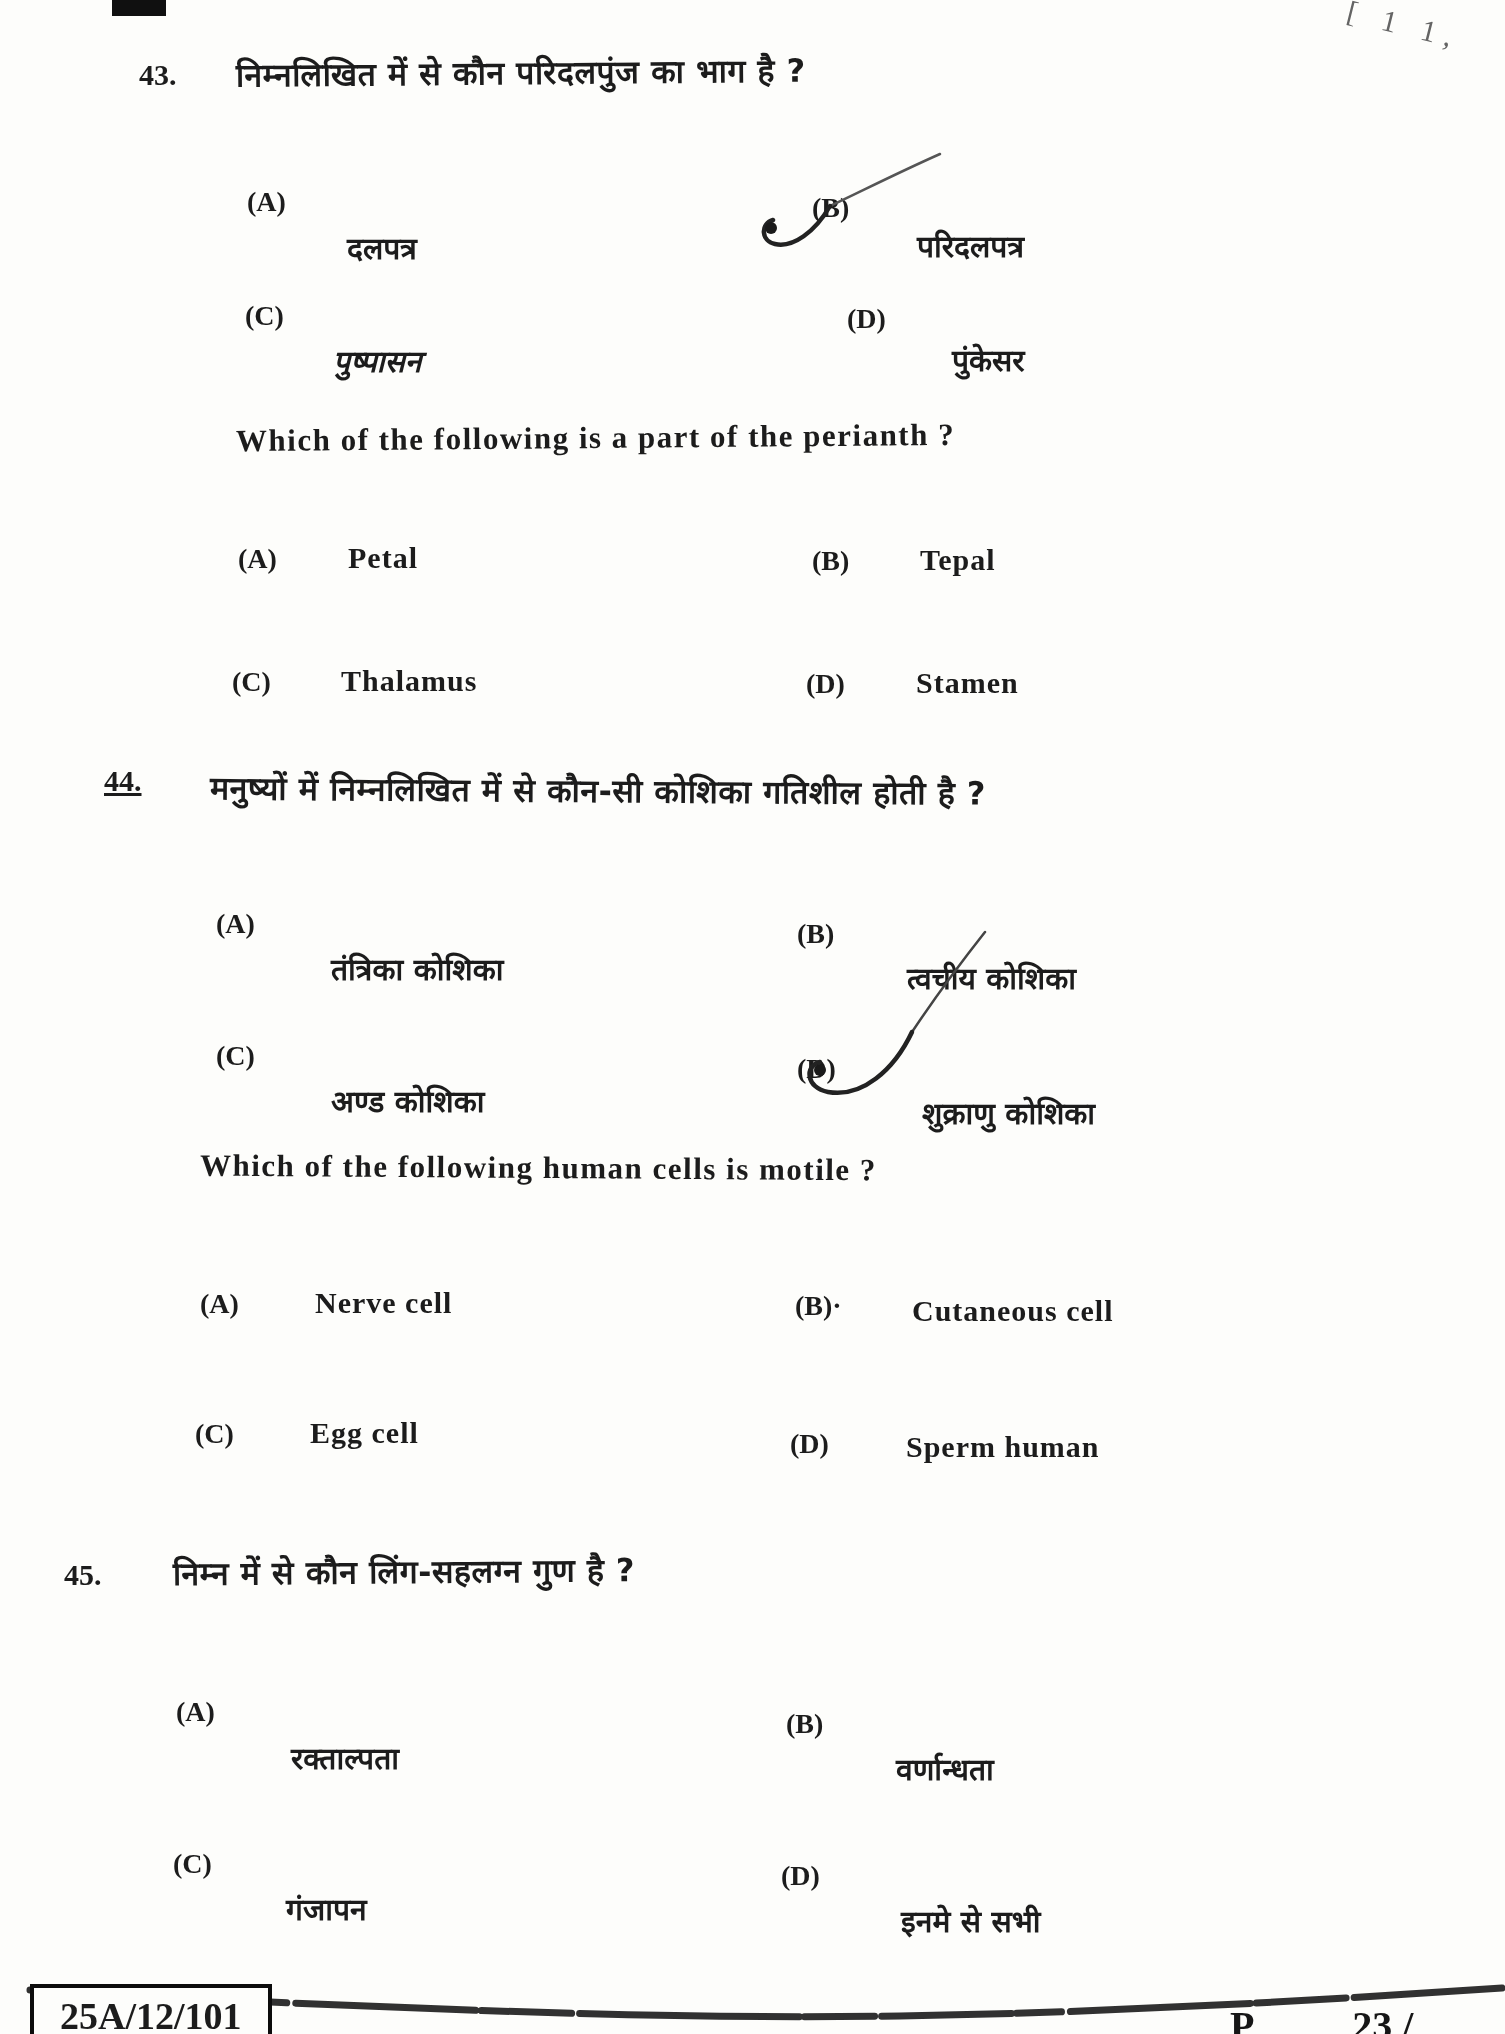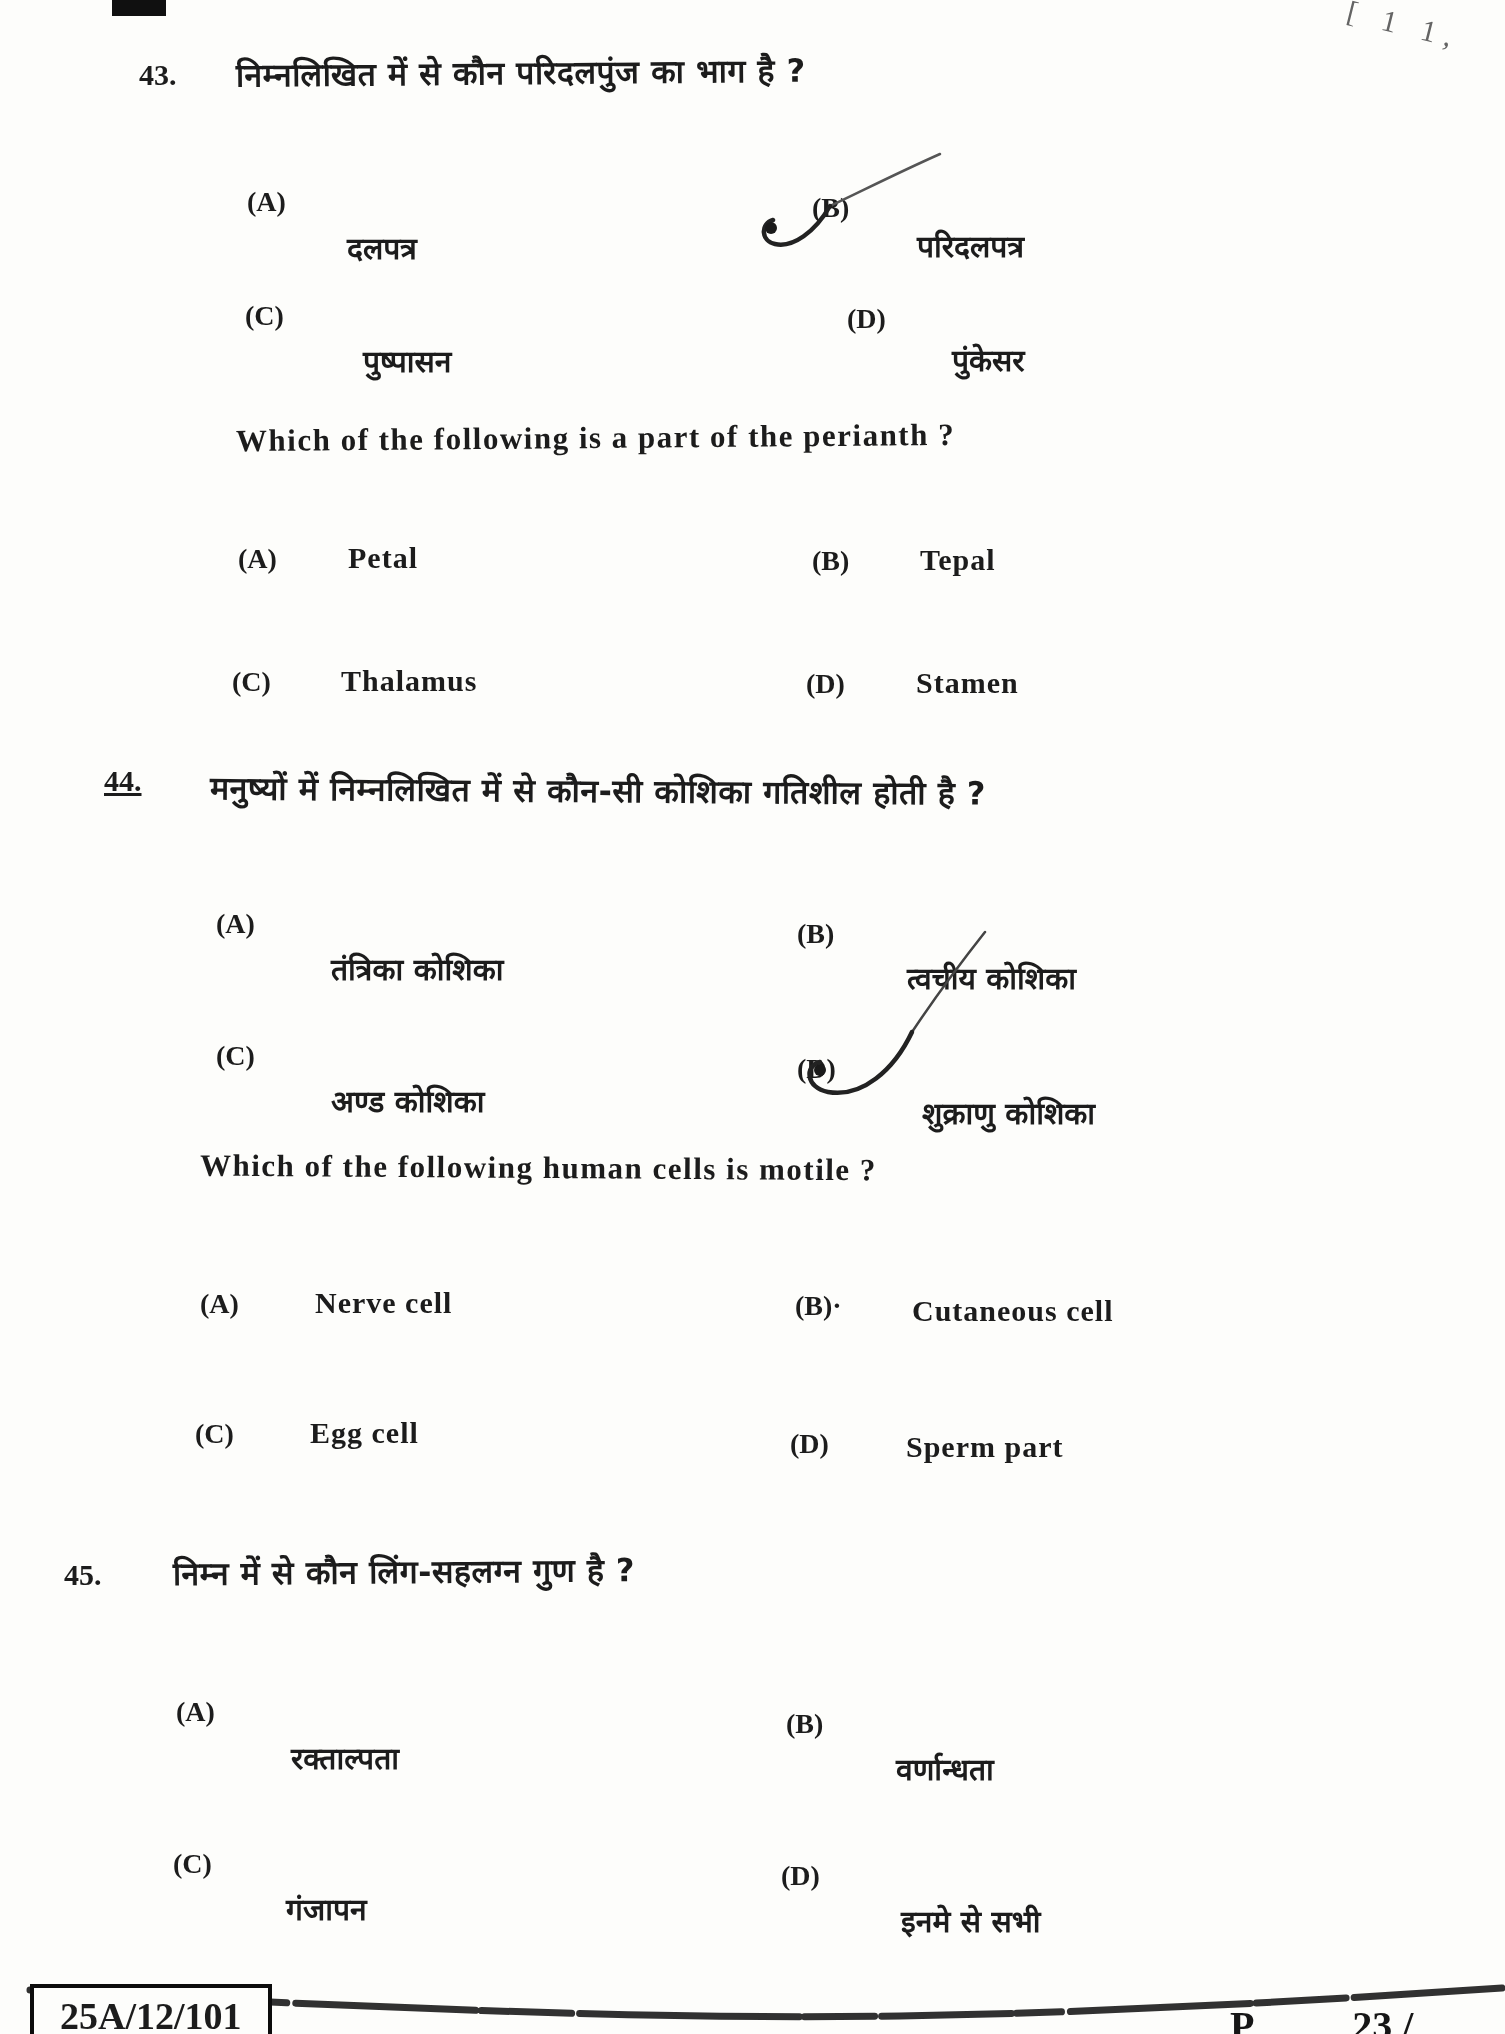"पुष्पासन" div.abs { font-style: none -> italic; left: 363px -> 333px }
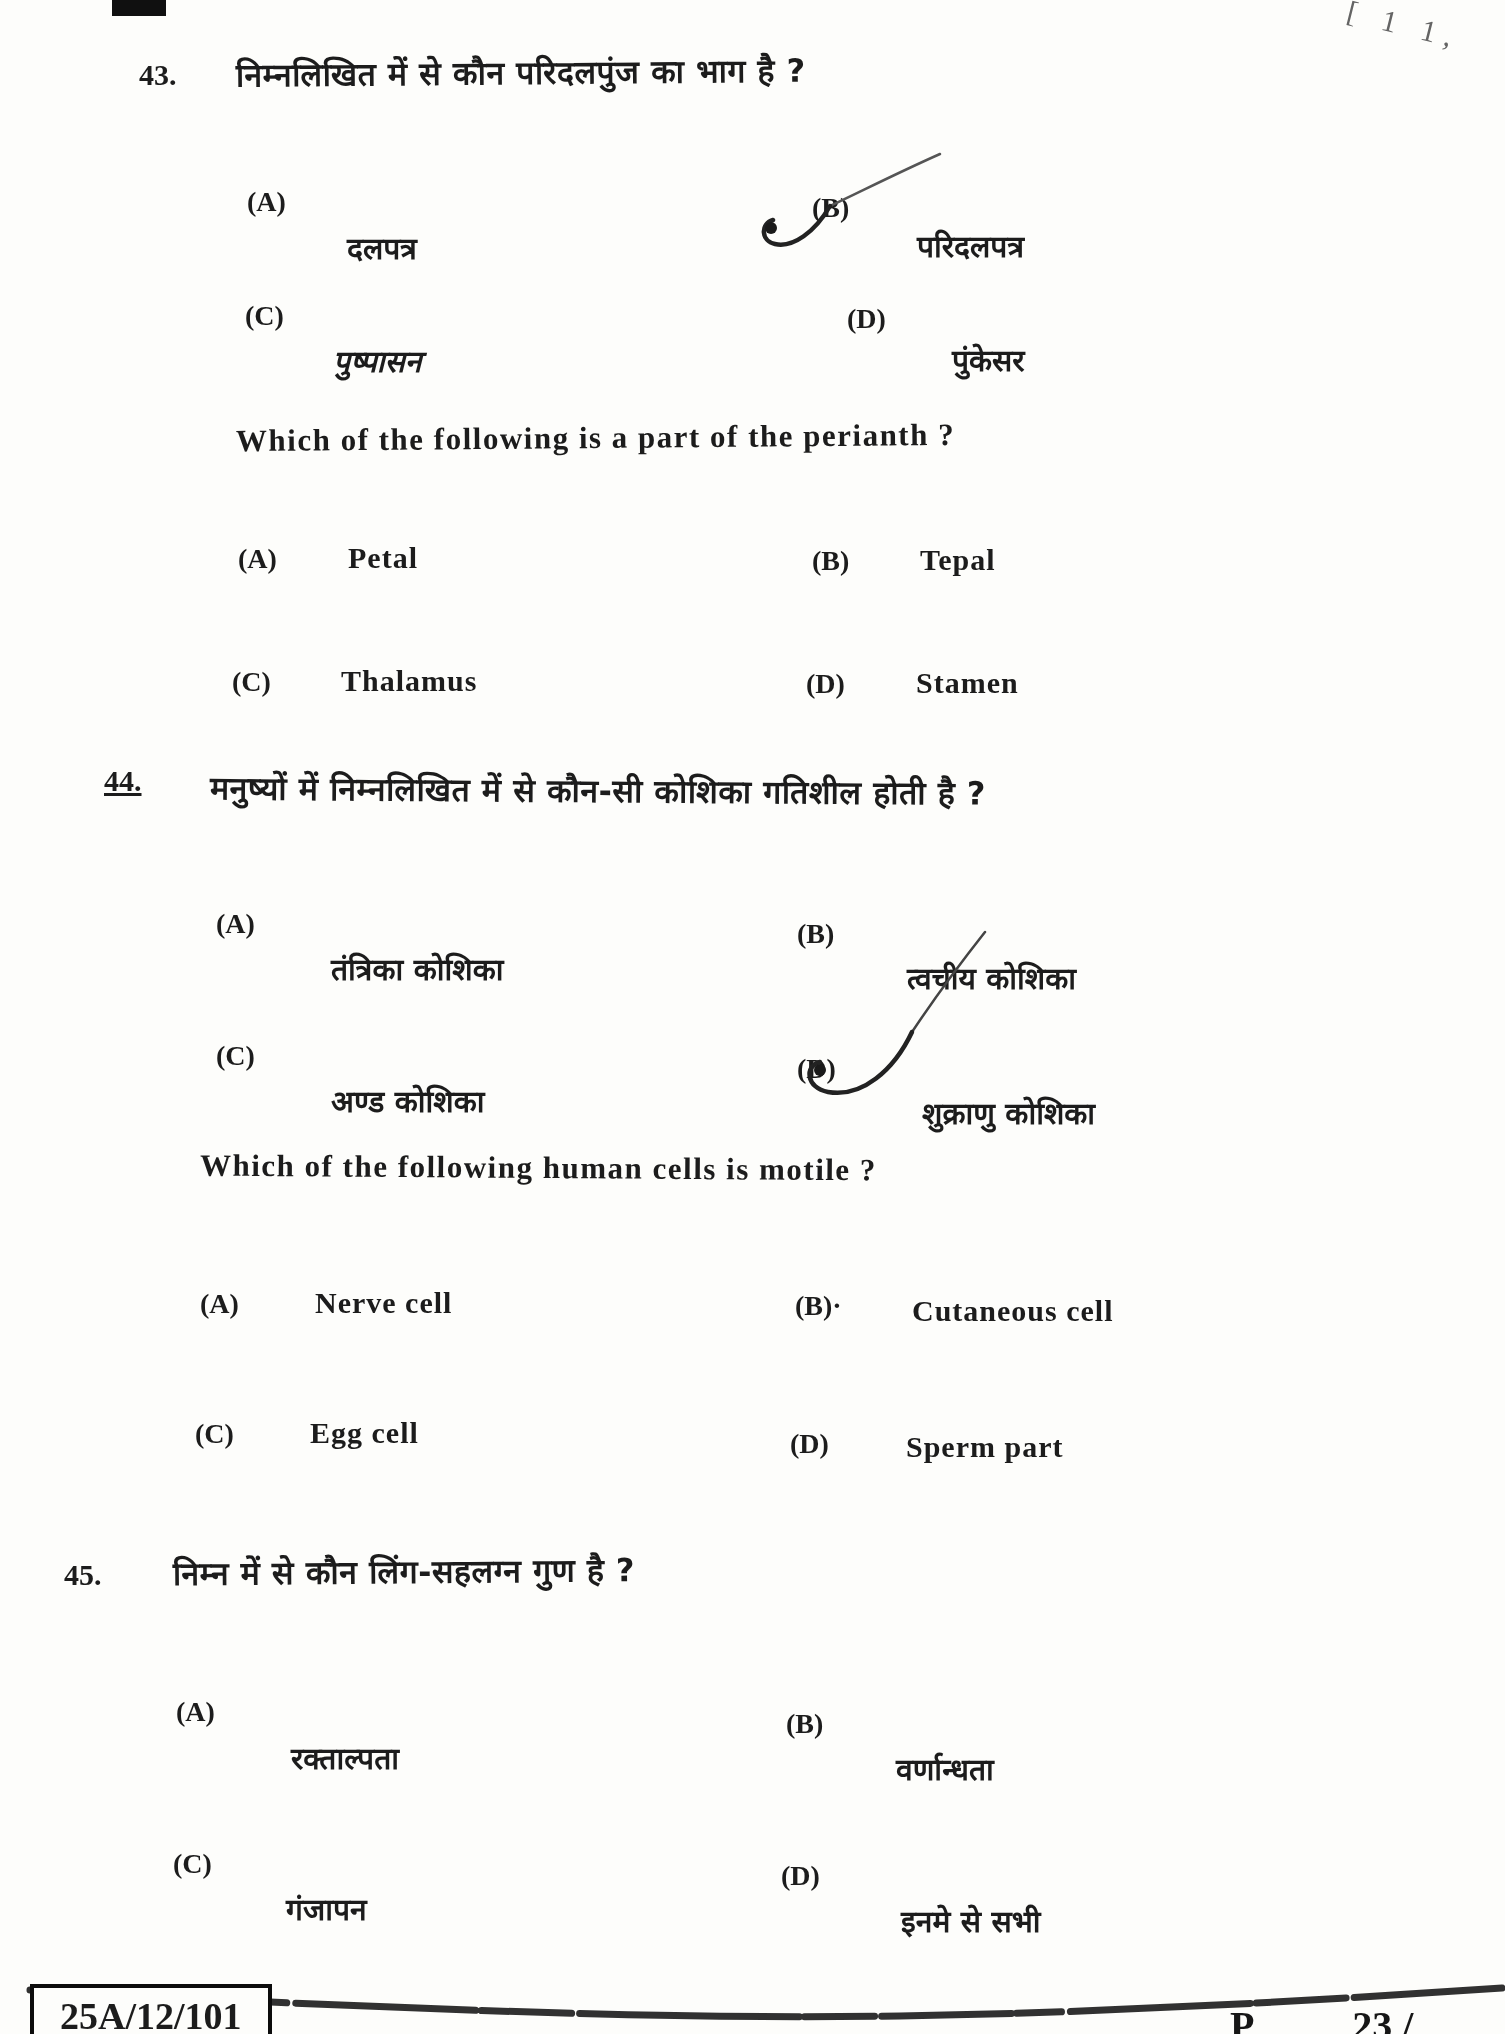"Sperm part" div.abs { text: part -> human }
